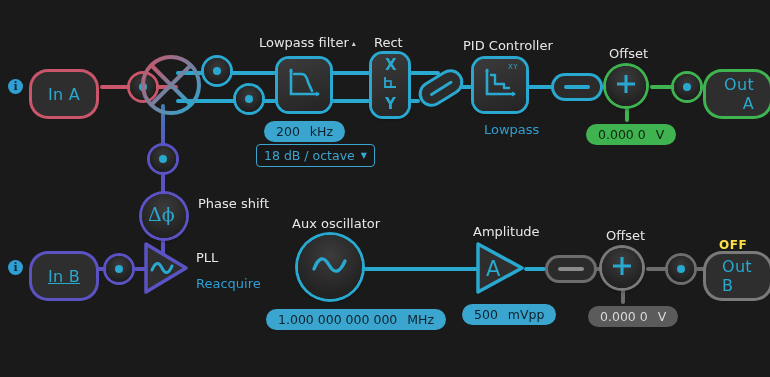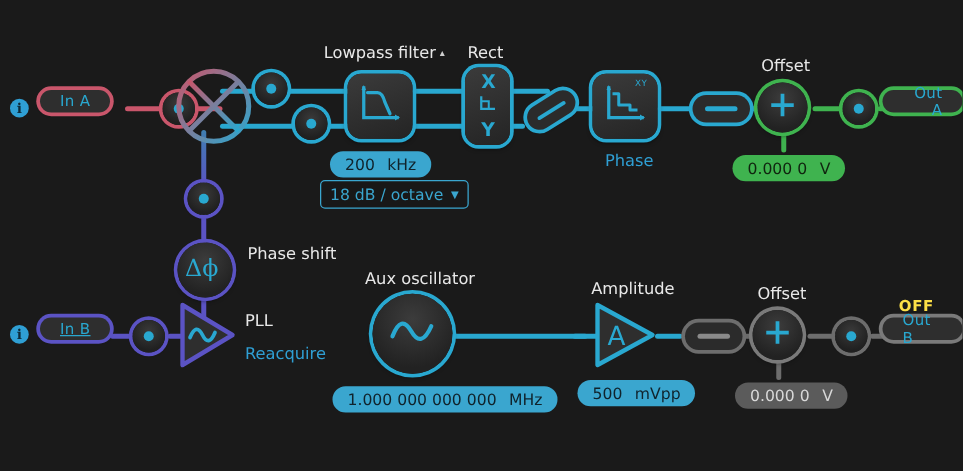"PID Controller" div.label { html: none -> <div>PID Controller</div> }
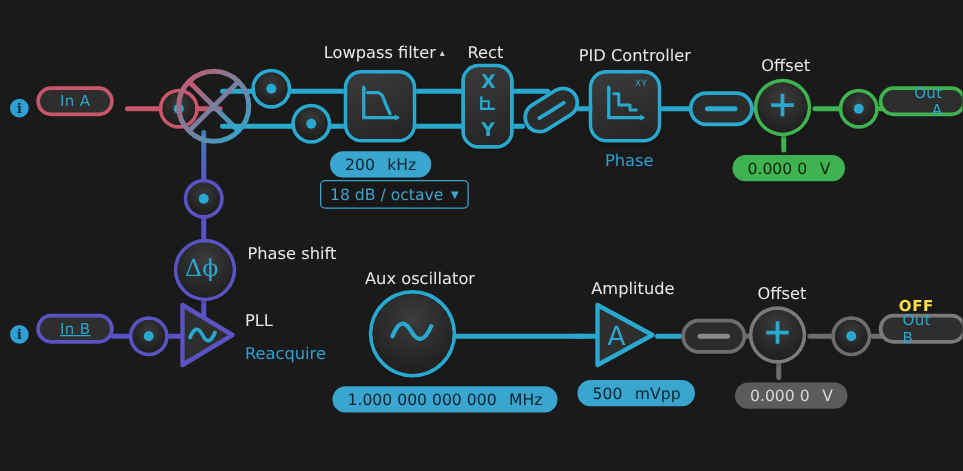"In A" .port { font-size: 12px -> 16px; height: 18px -> 44px }
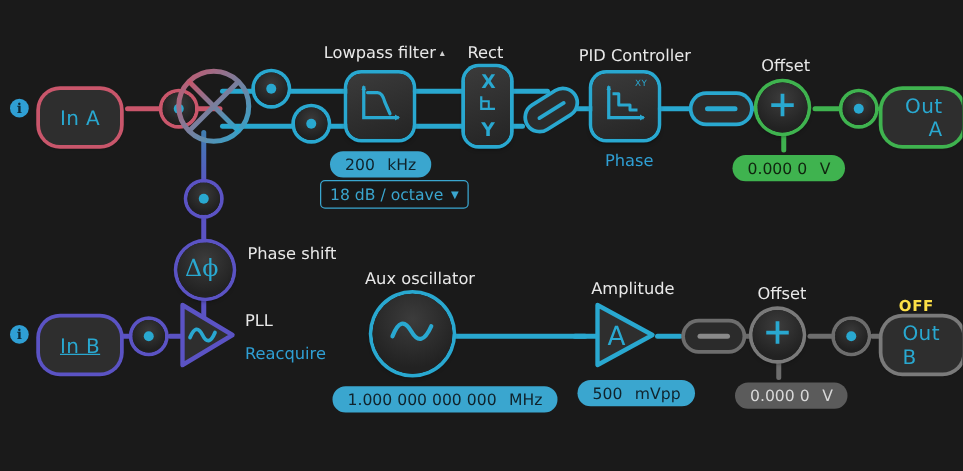"Phase" div.link { text: Phase -> Lowpass }
